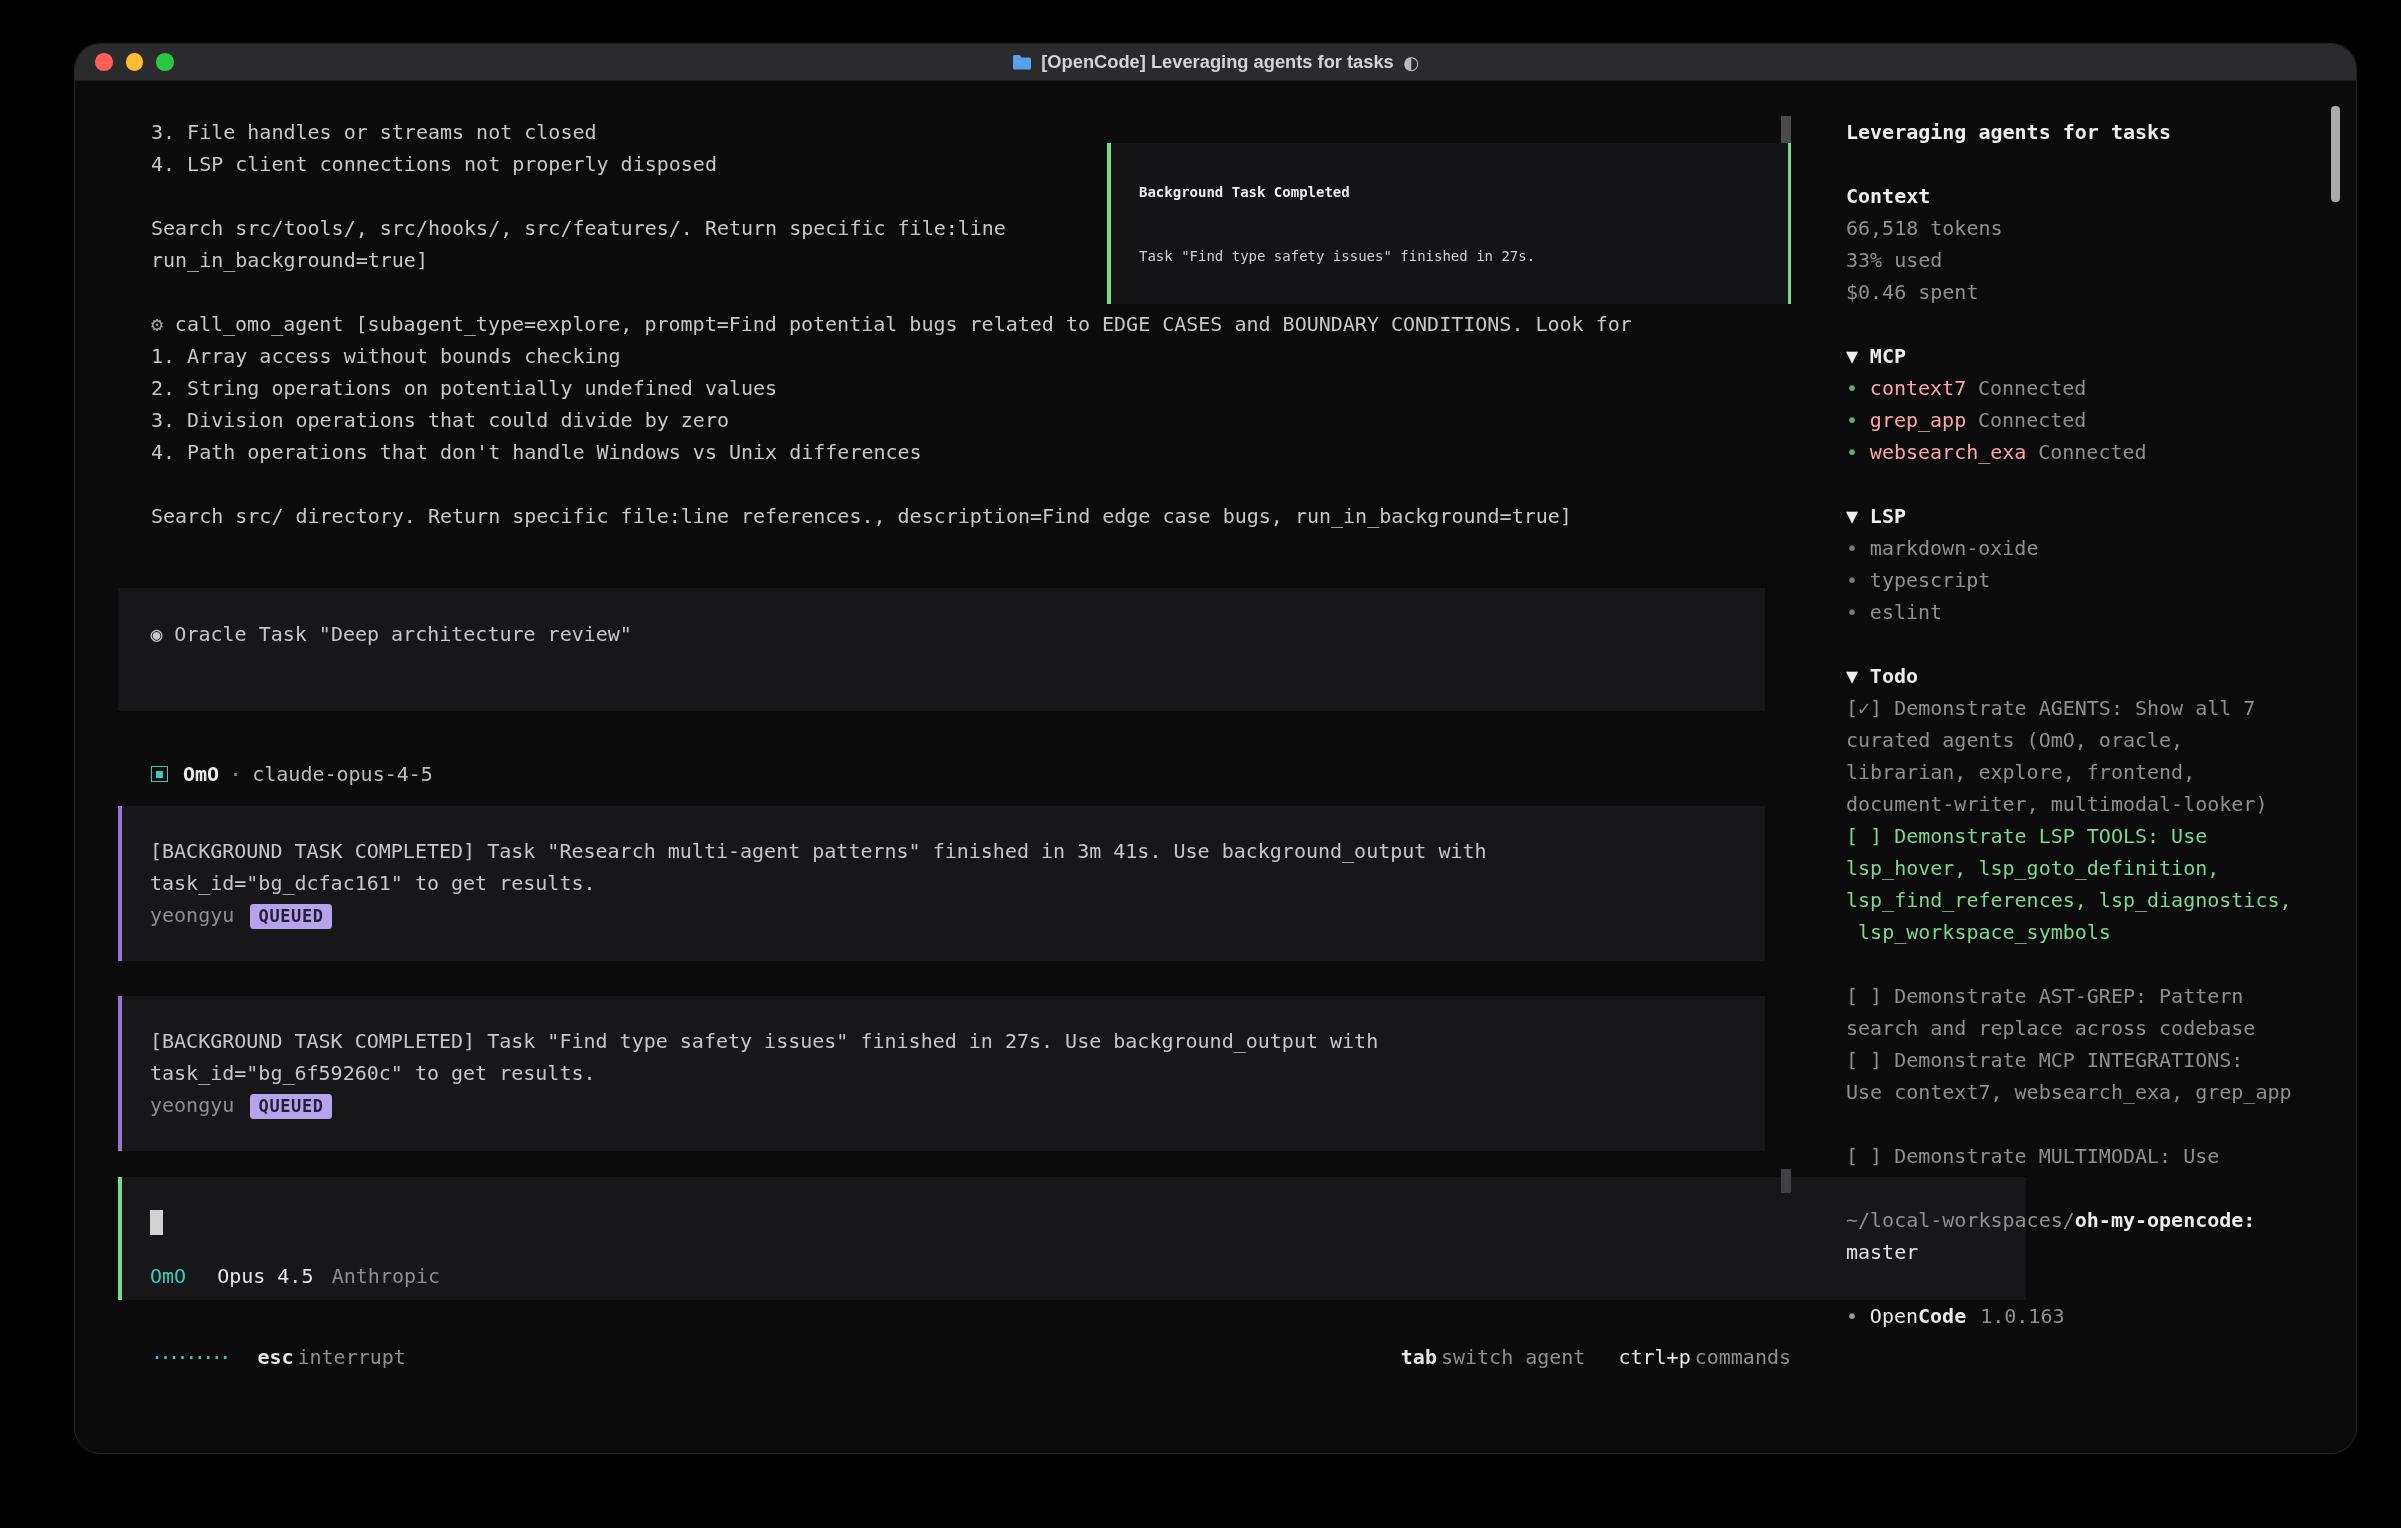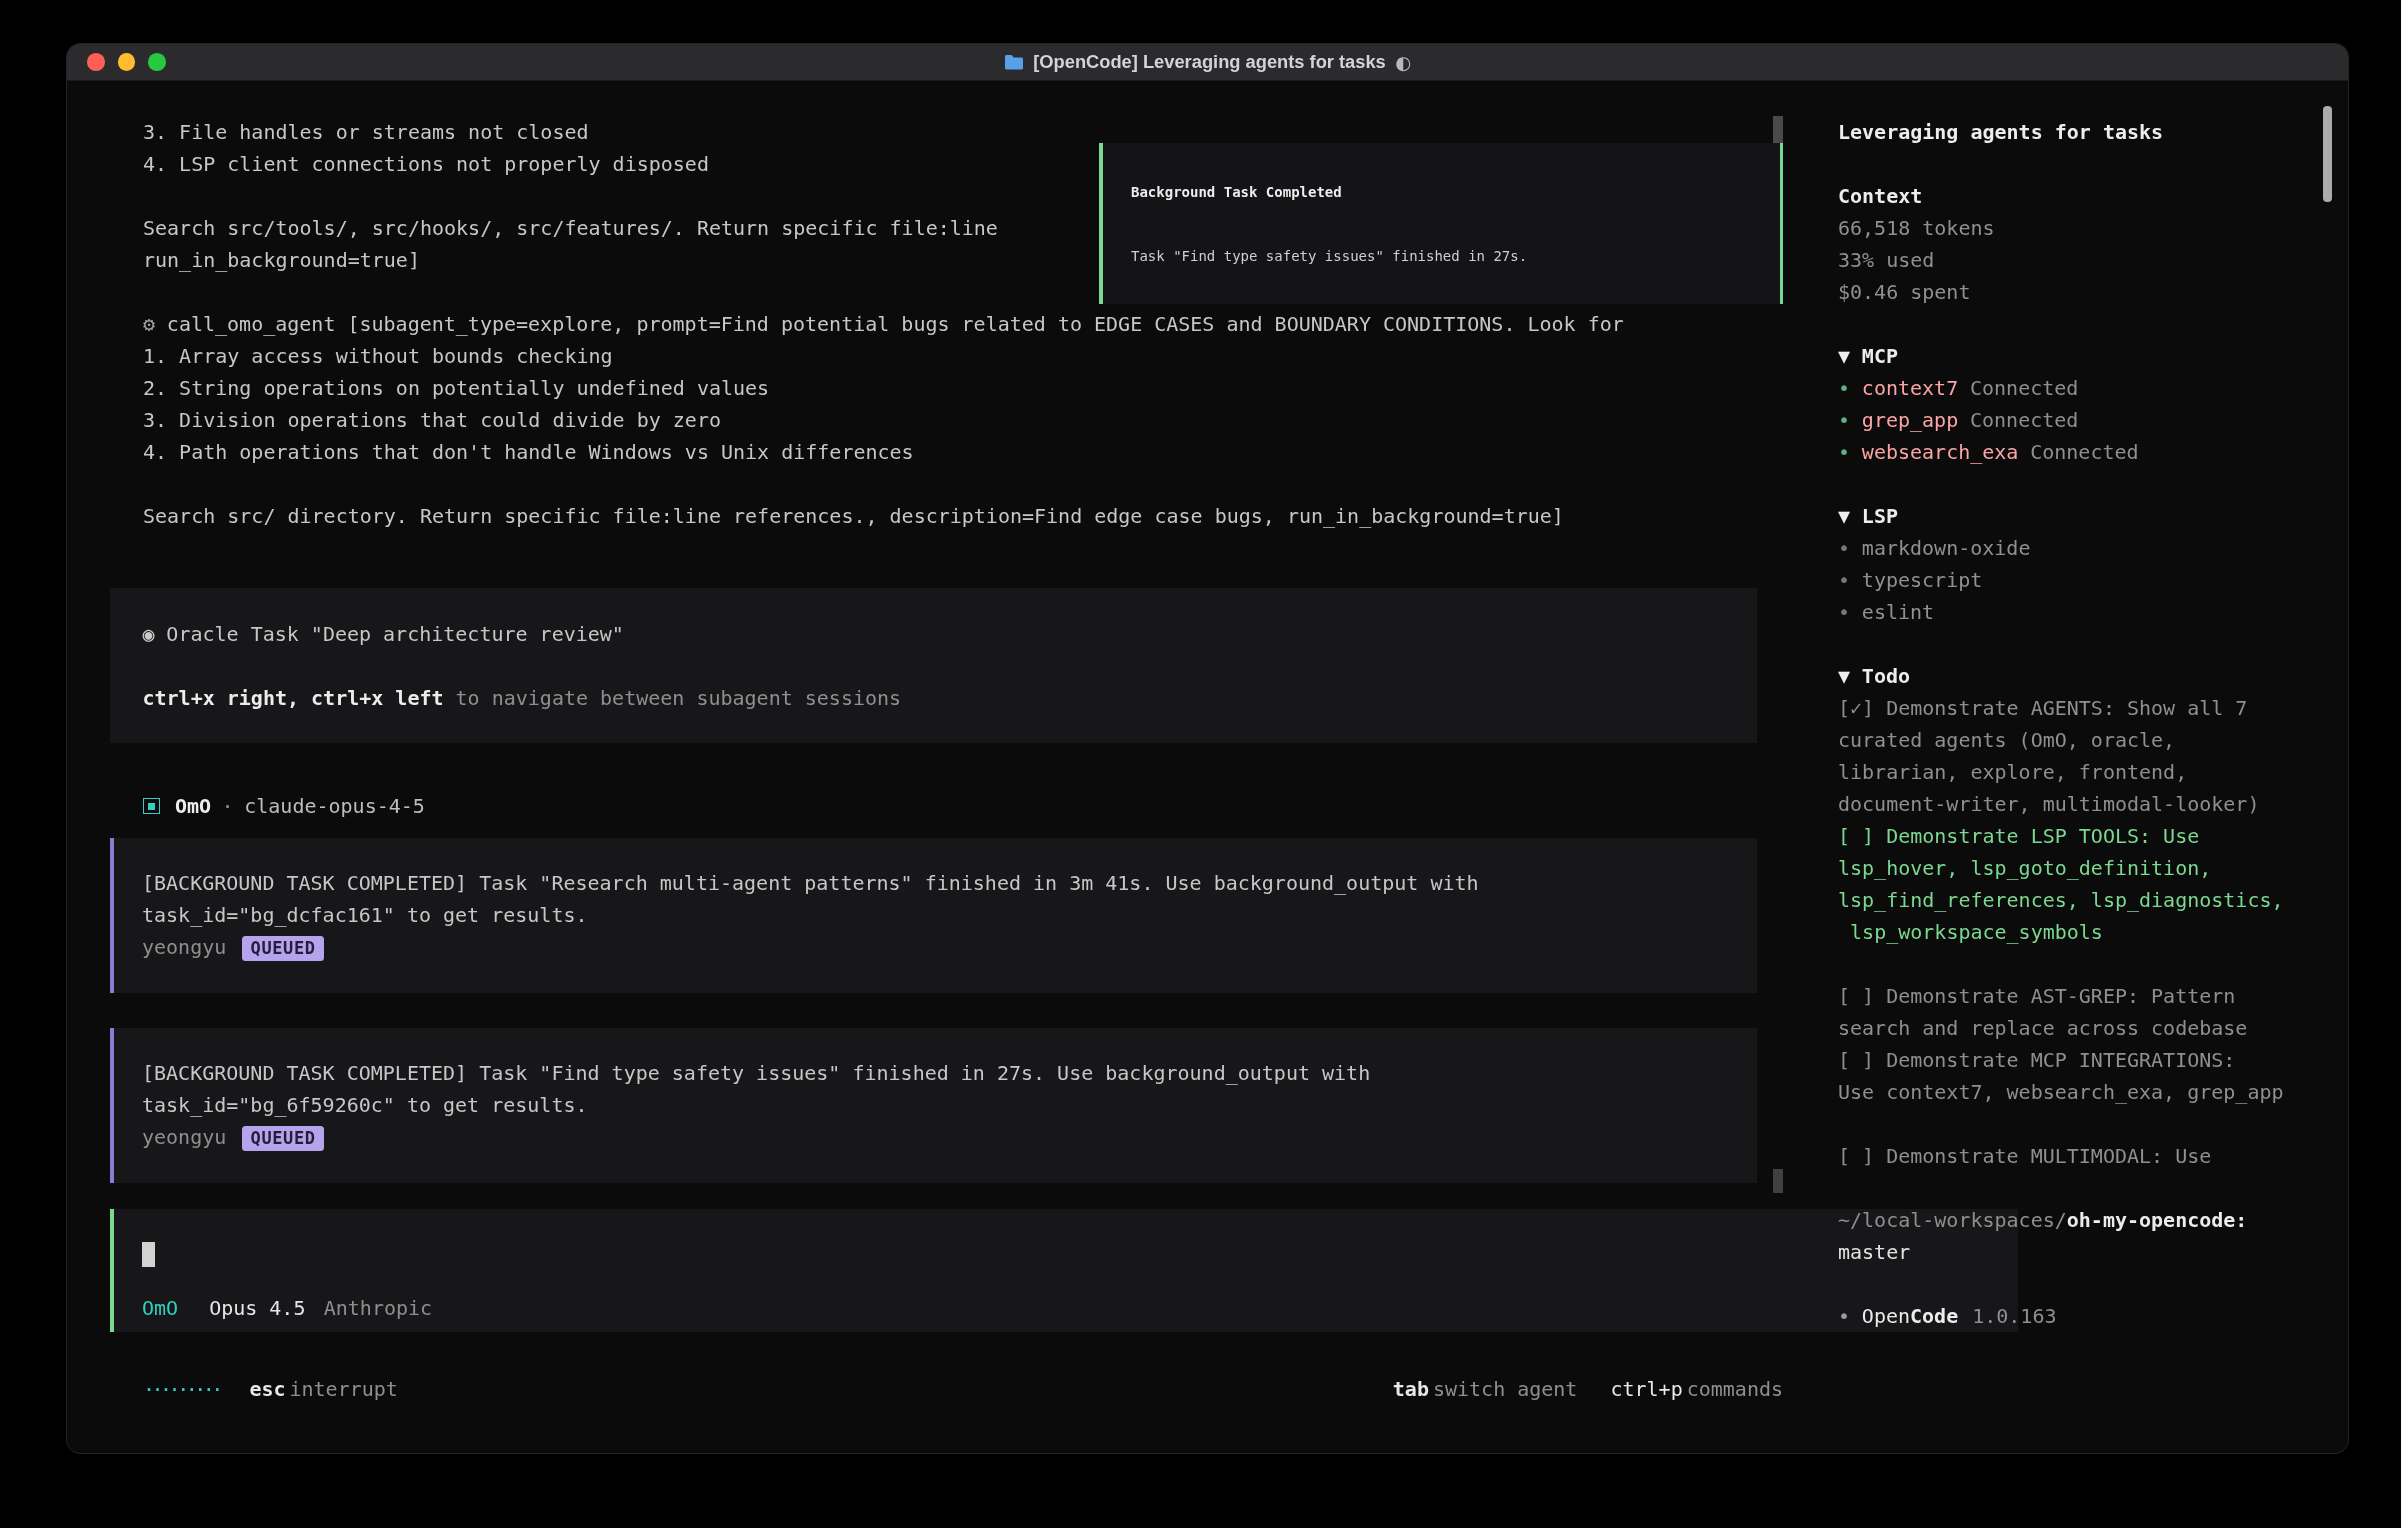"[OpenCode] Leveraging agents for tasks" .window { border-radius: 14px -> 26px; left: 66px -> 74px }
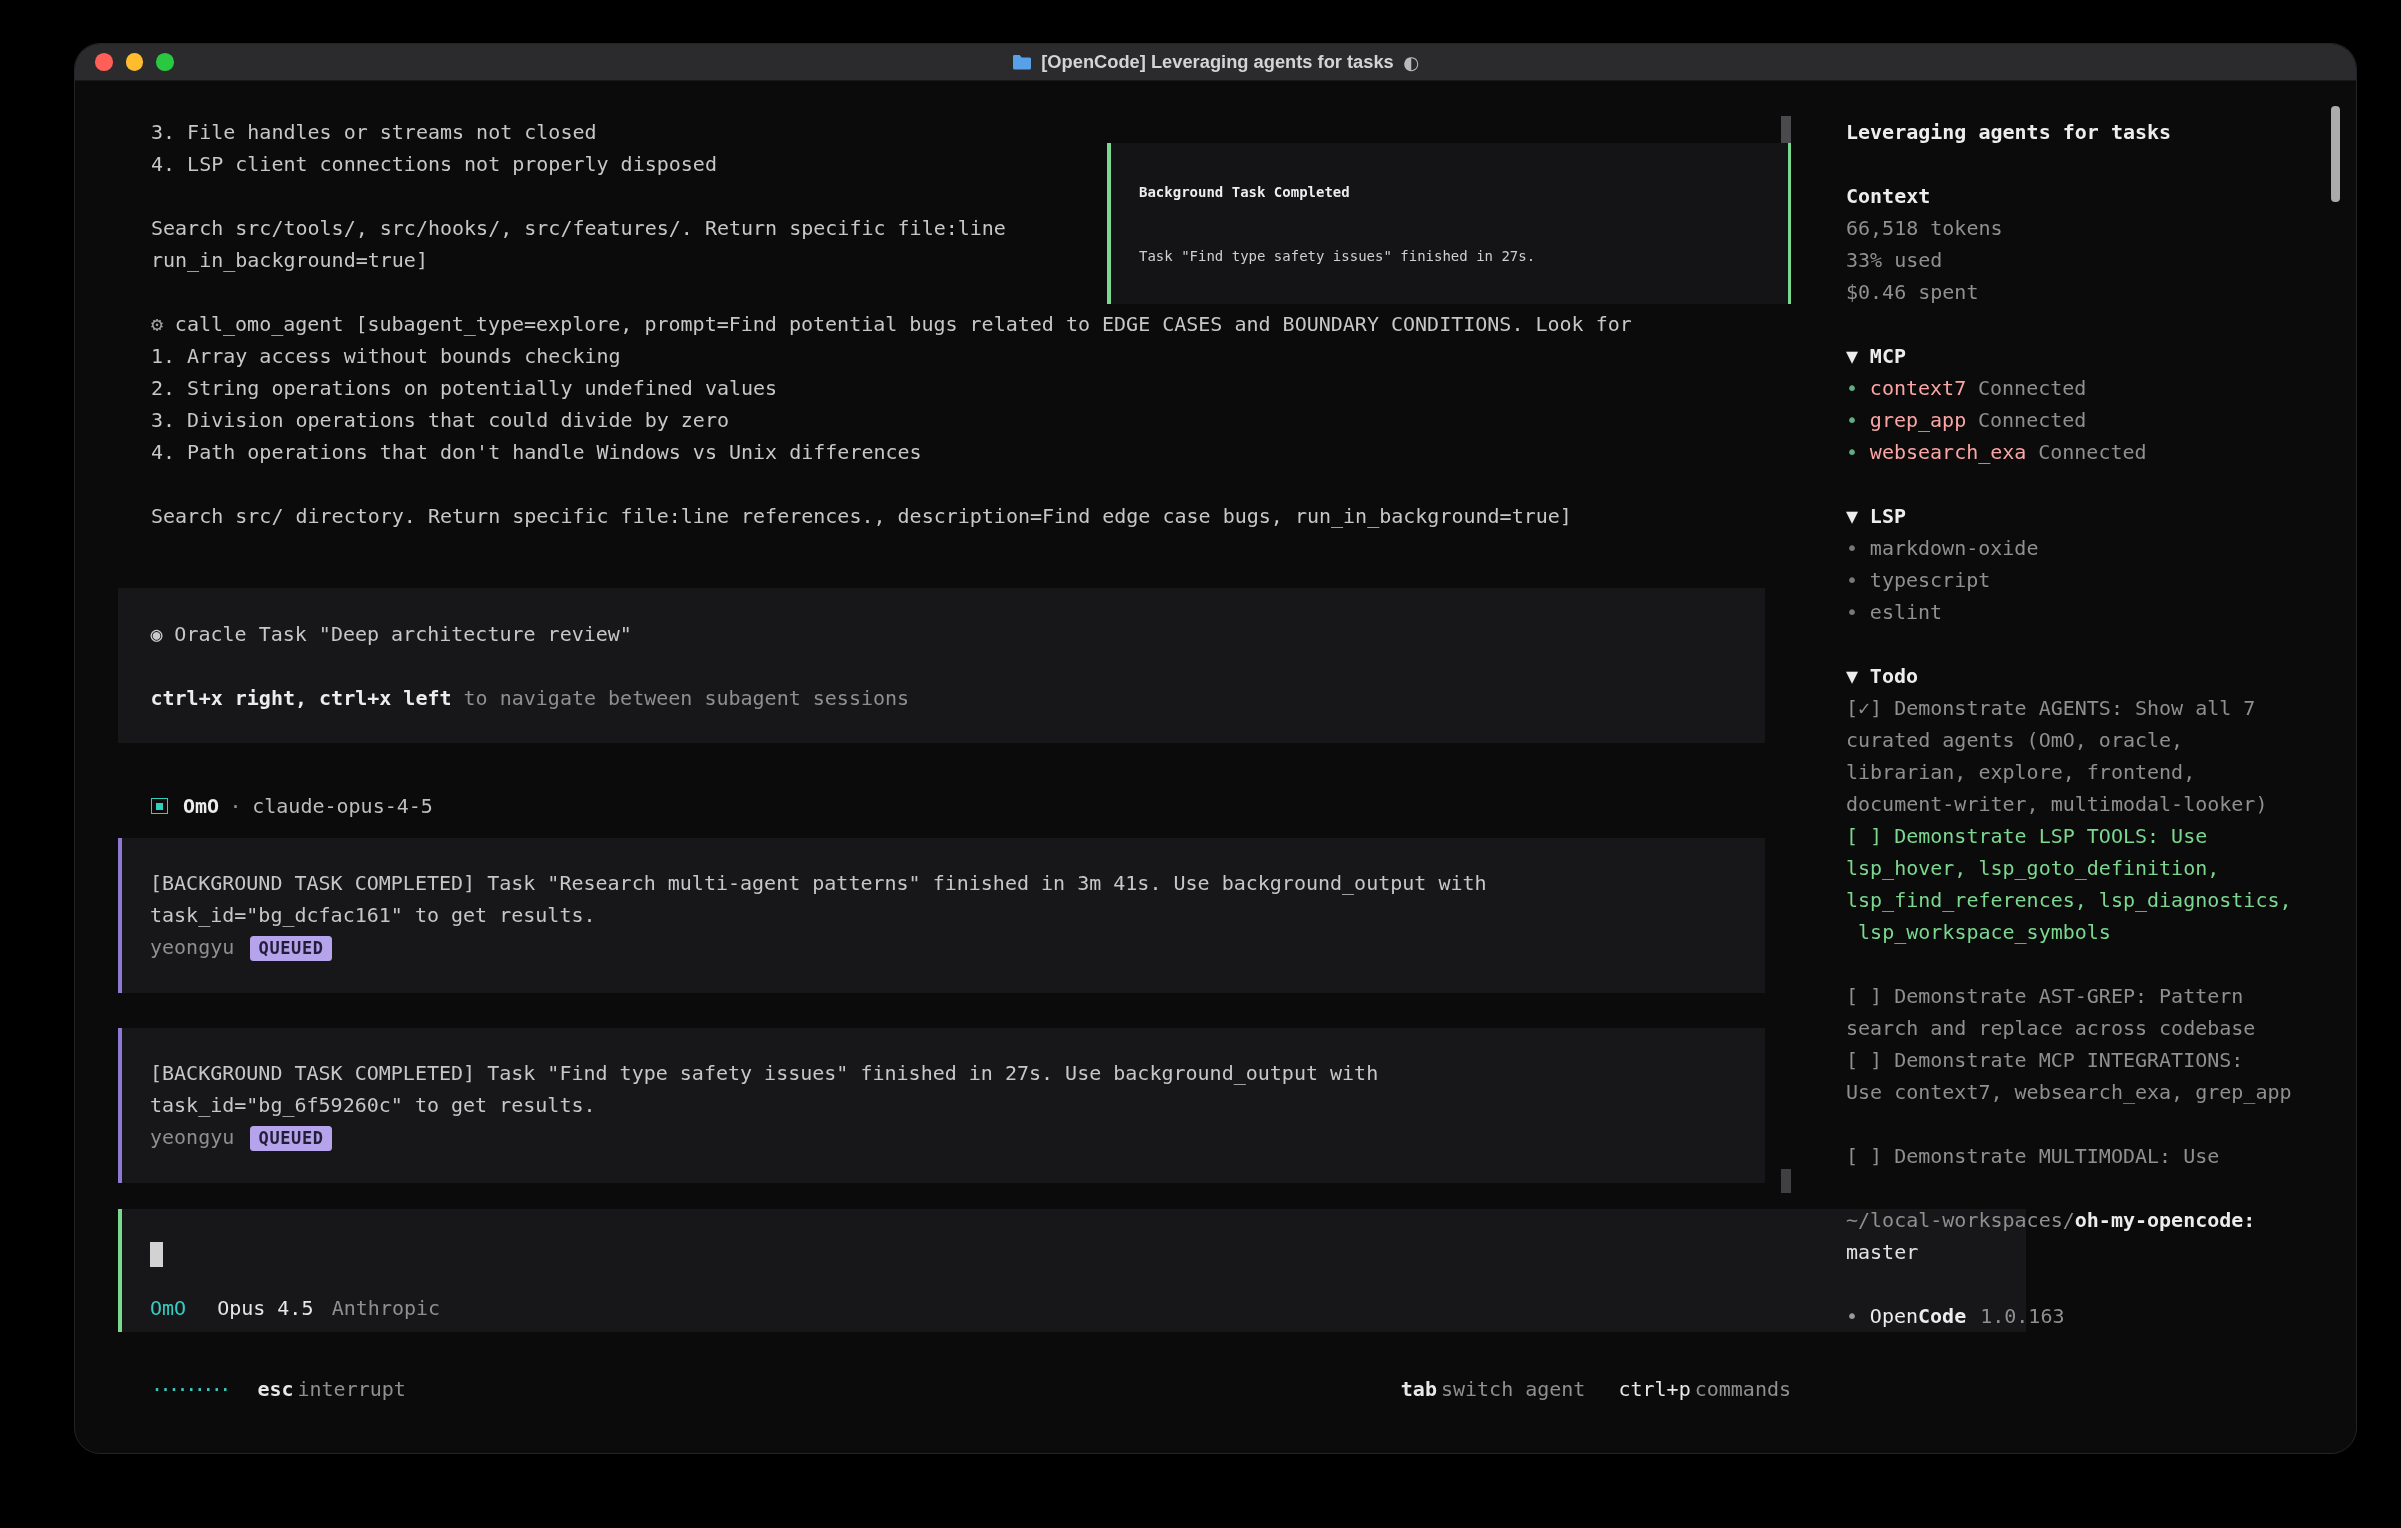"ctrl+x right, ctrl+x left to" div.ln { html: <div><span>ctrl+x right, ctrl+x left</span><span> to navigate between subagent sessions</span></div> -> none }
